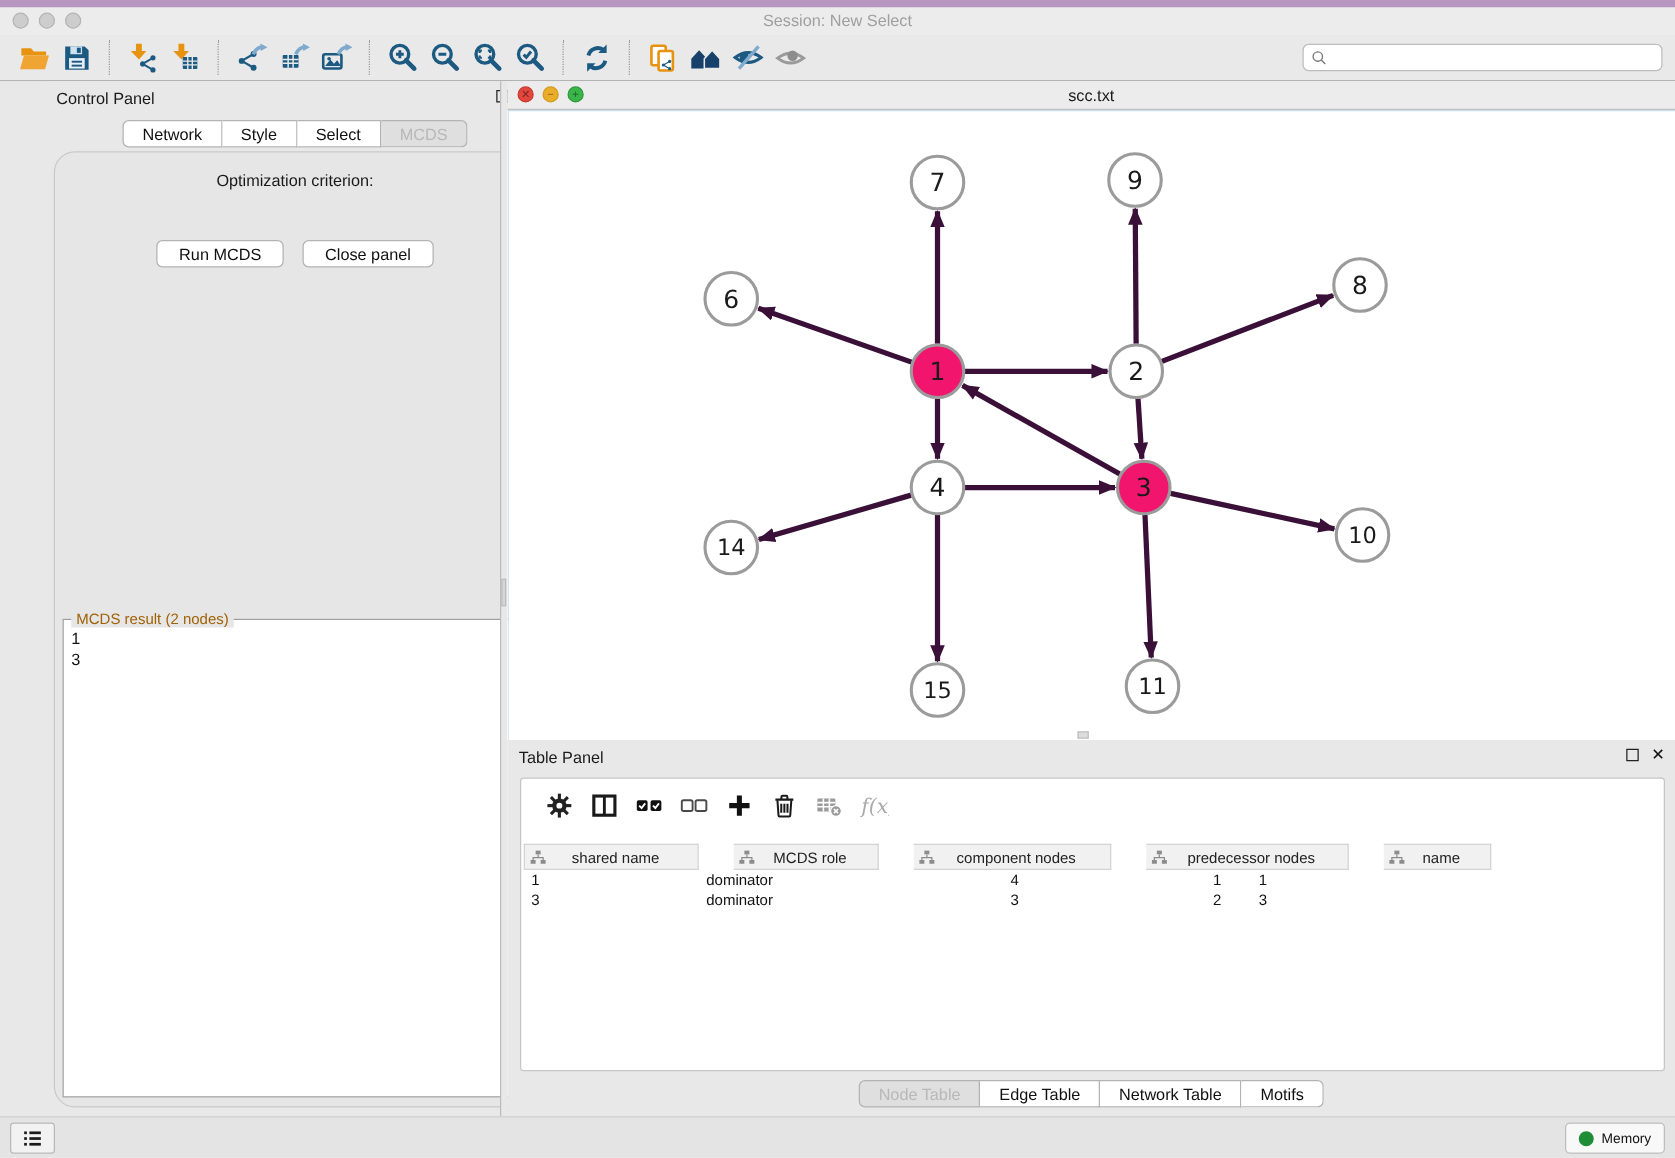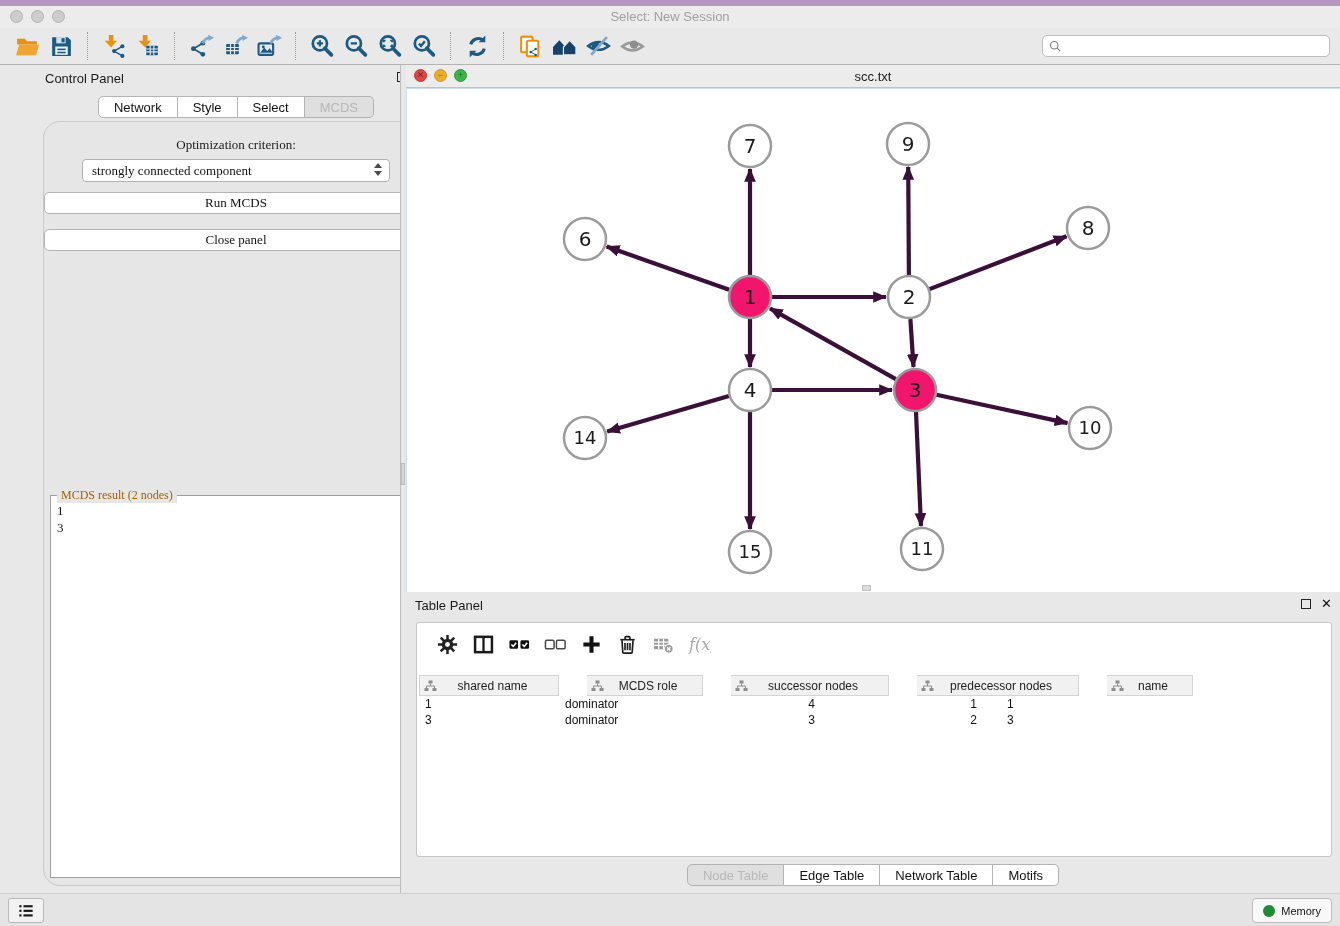"Select: New Session" div.win-title { text: Select: New Session -> Session: New Select }
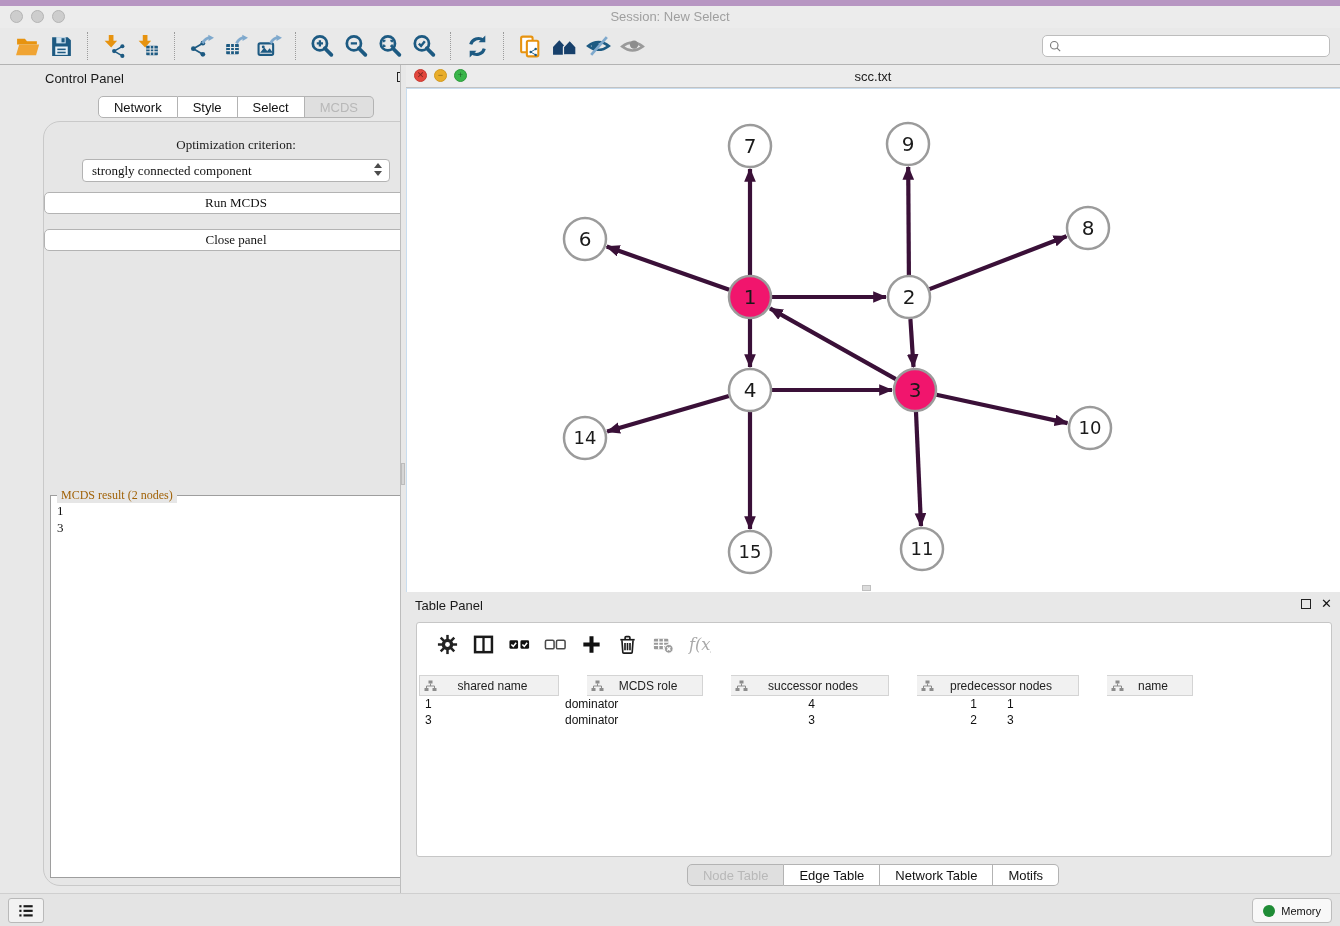"Optimization criterion:" .cp-card { font-family: Liberation Serif, serif -> none }
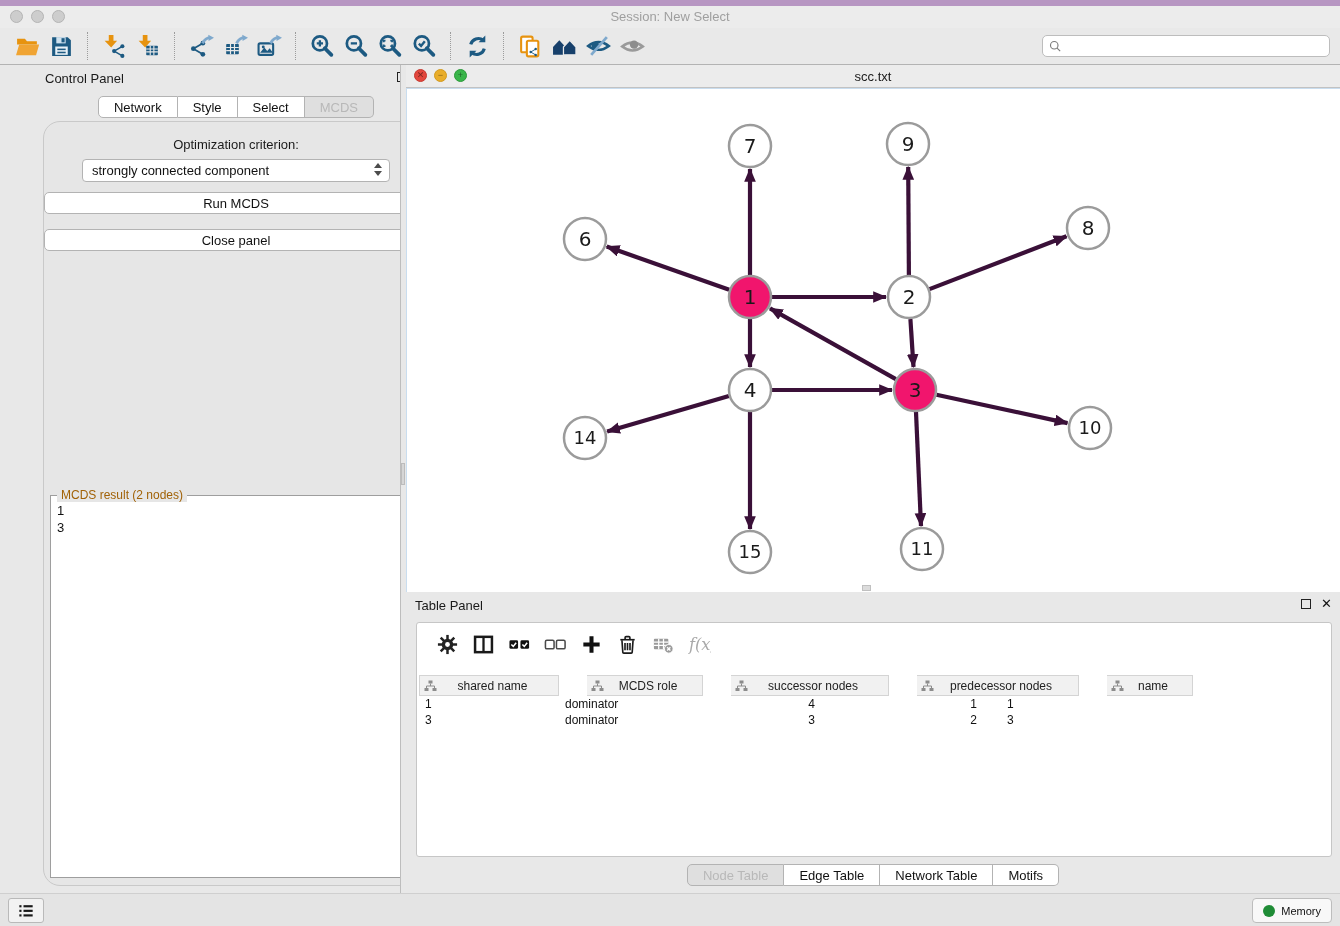"strongly connected component" div.criterion { html: <div> <span>strongly connected component</span> <span> <i></i> <i></i> </span> </div> -> none }
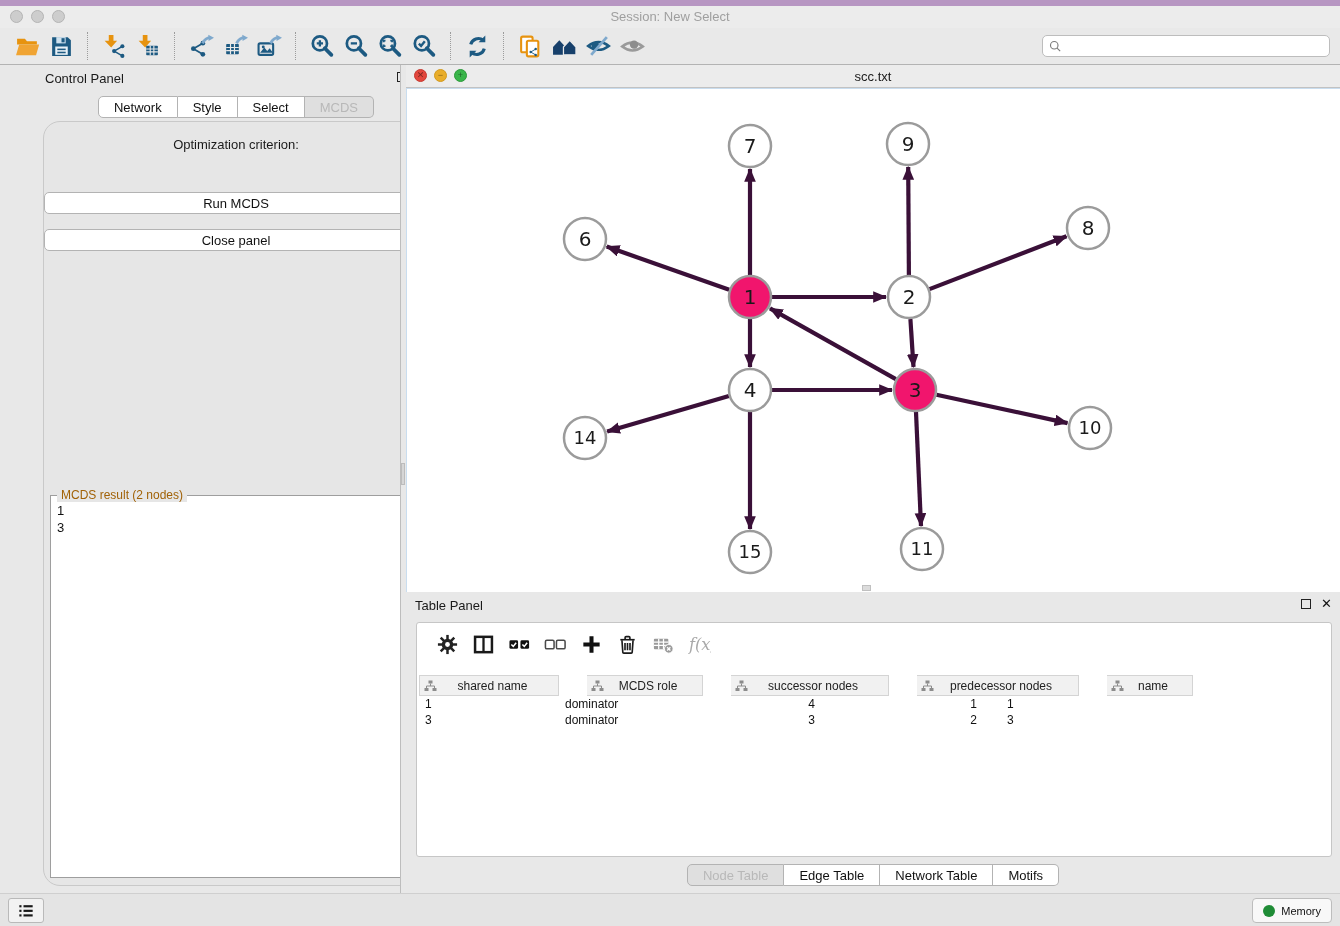"Run MCDS" .btn-row { flex-direction: column -> none }
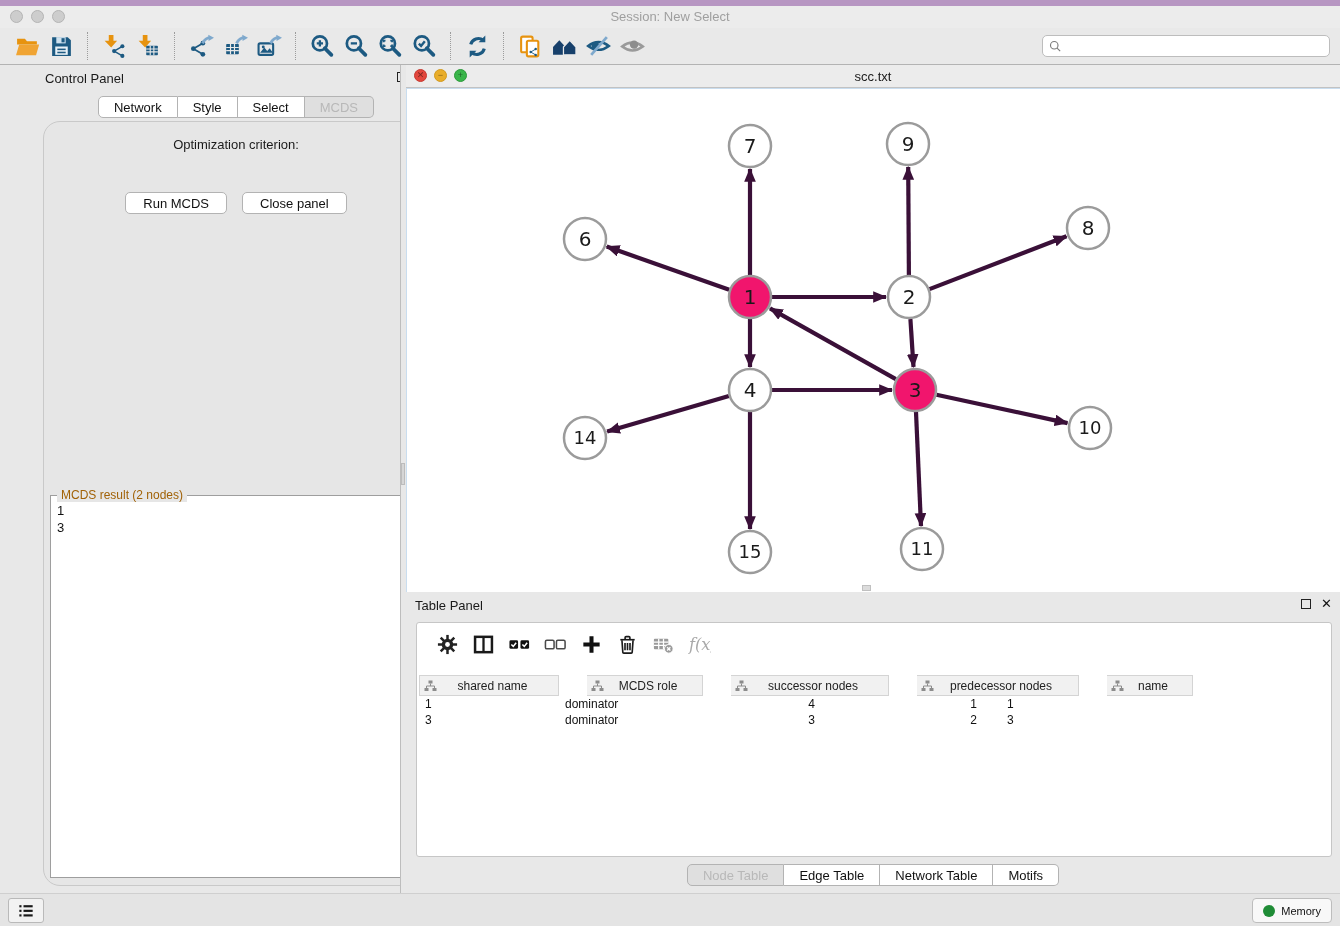"successor nodes" span { text: successor -> component }
